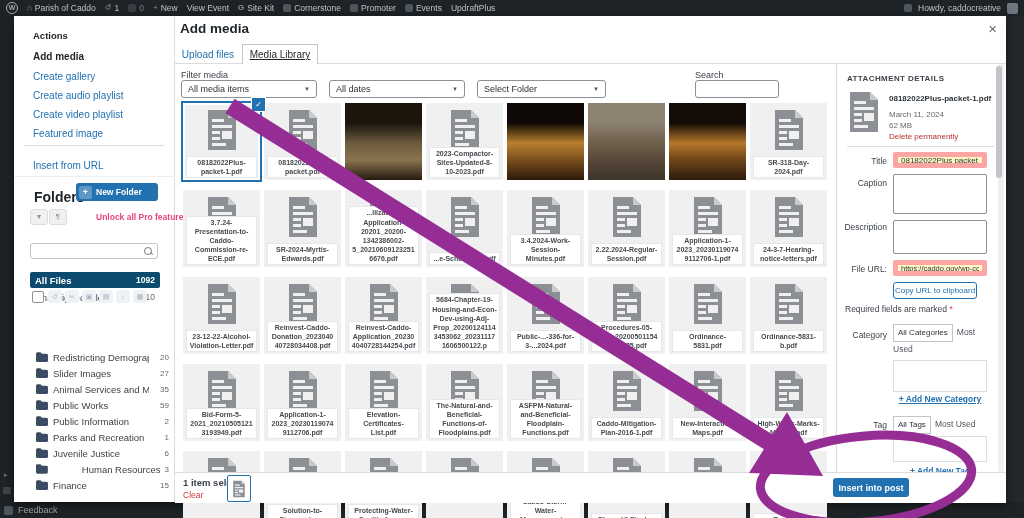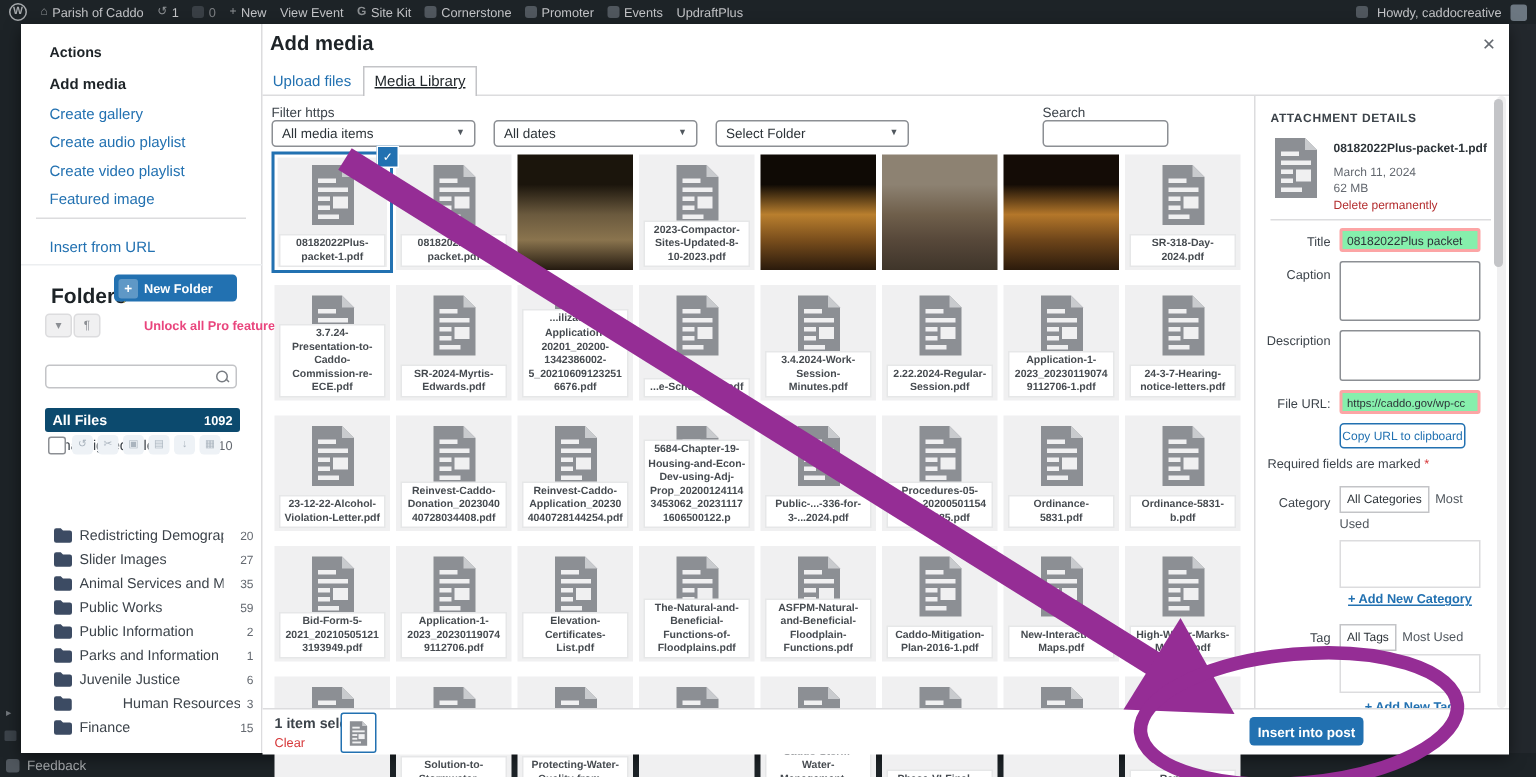"Filter https" div.flabel { text: https -> media }
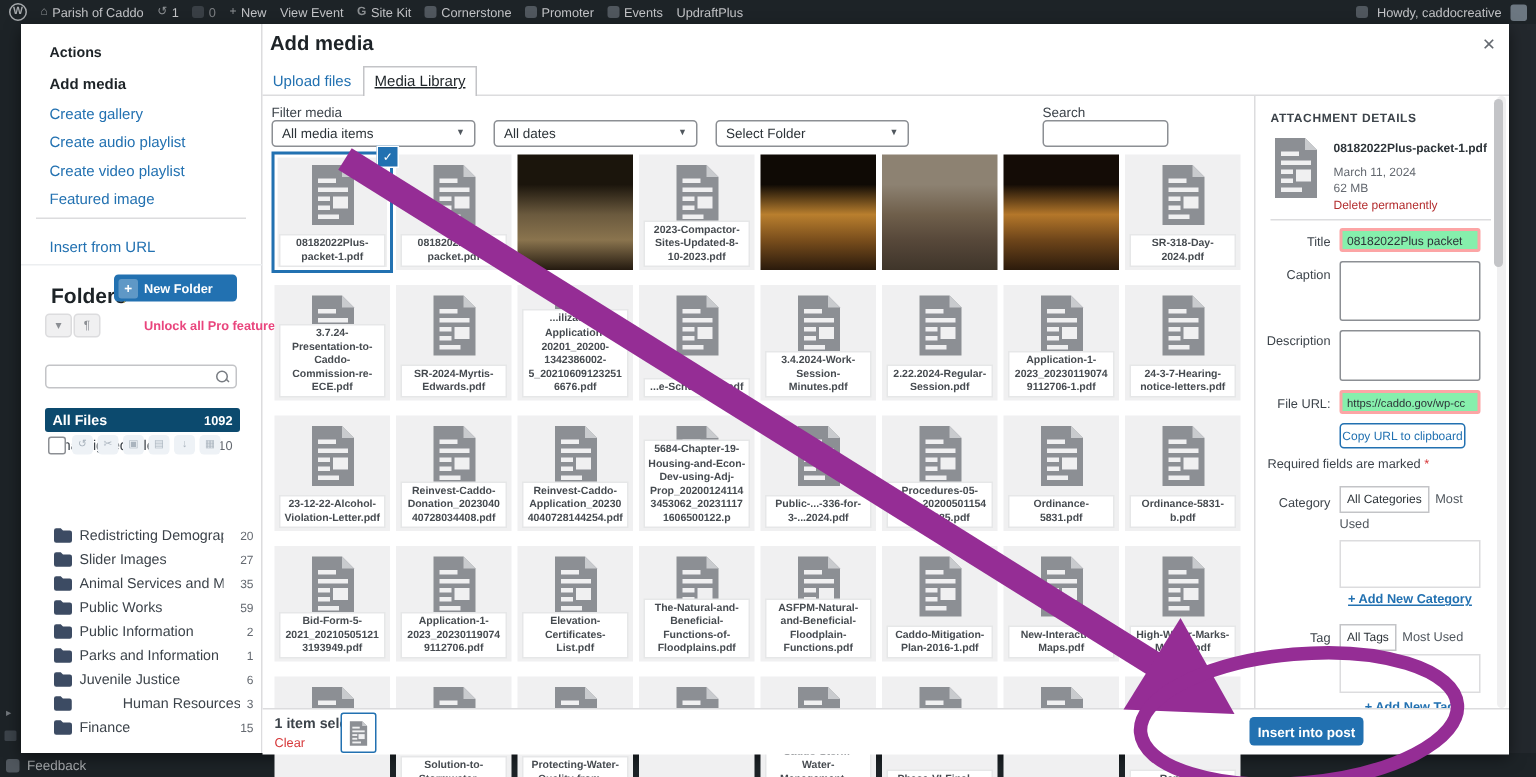"08182022Plus packet" .d-input { background: #86efac -> #fef9c3; border: 2px solid #fca5a5 -> 5px solid #fca5a5 }
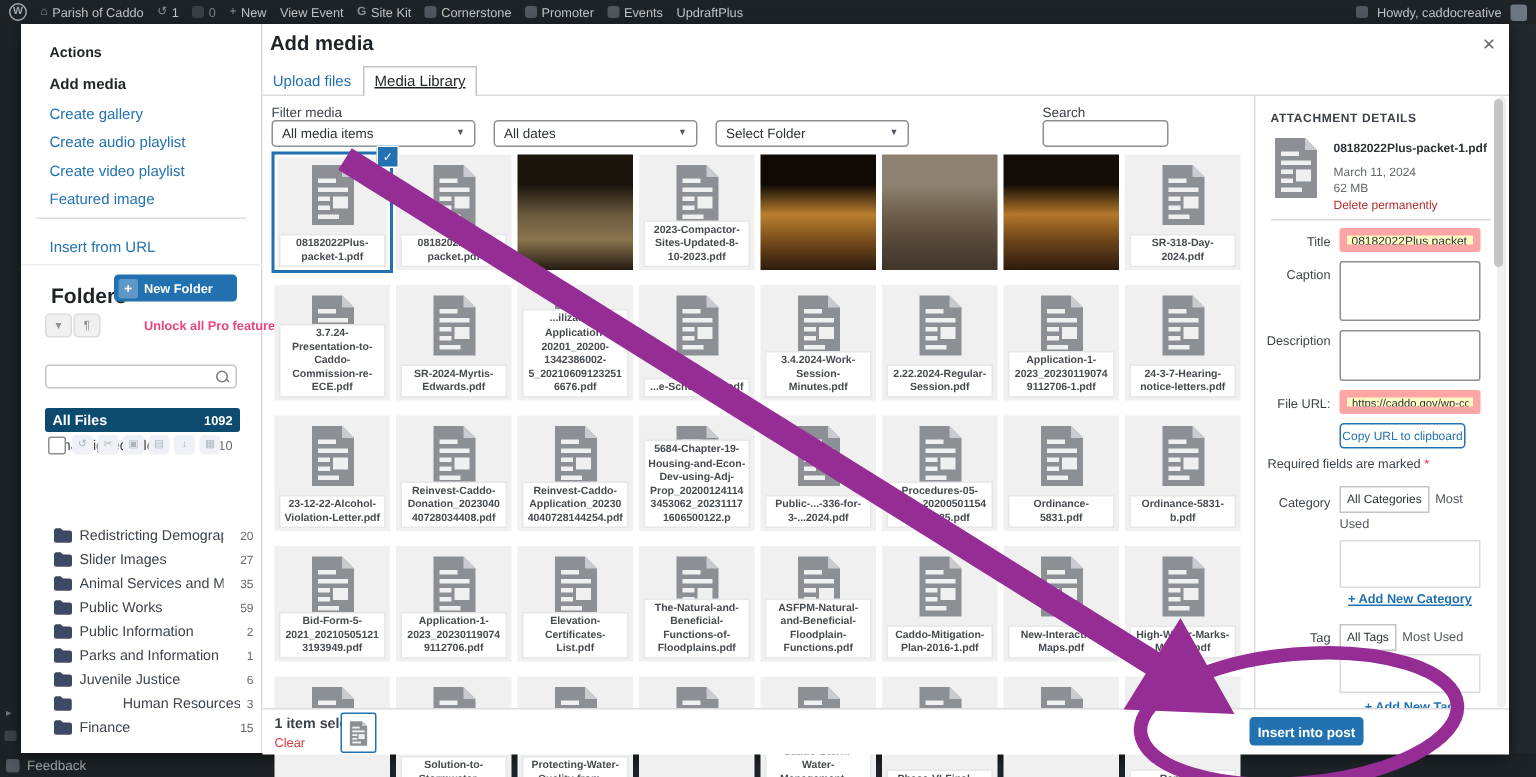"Parks and Information" span { text: Information -> Recreation }
